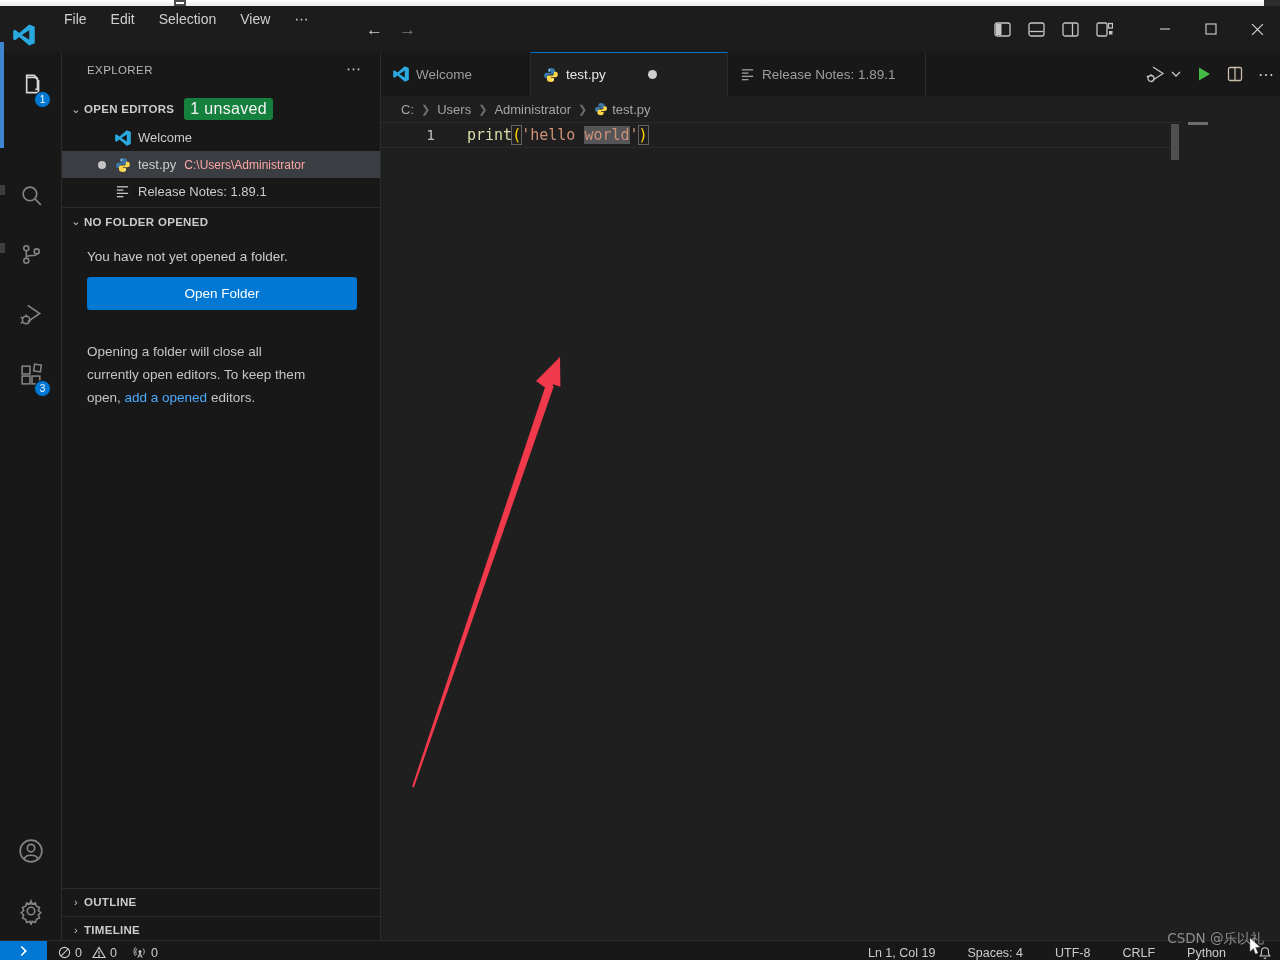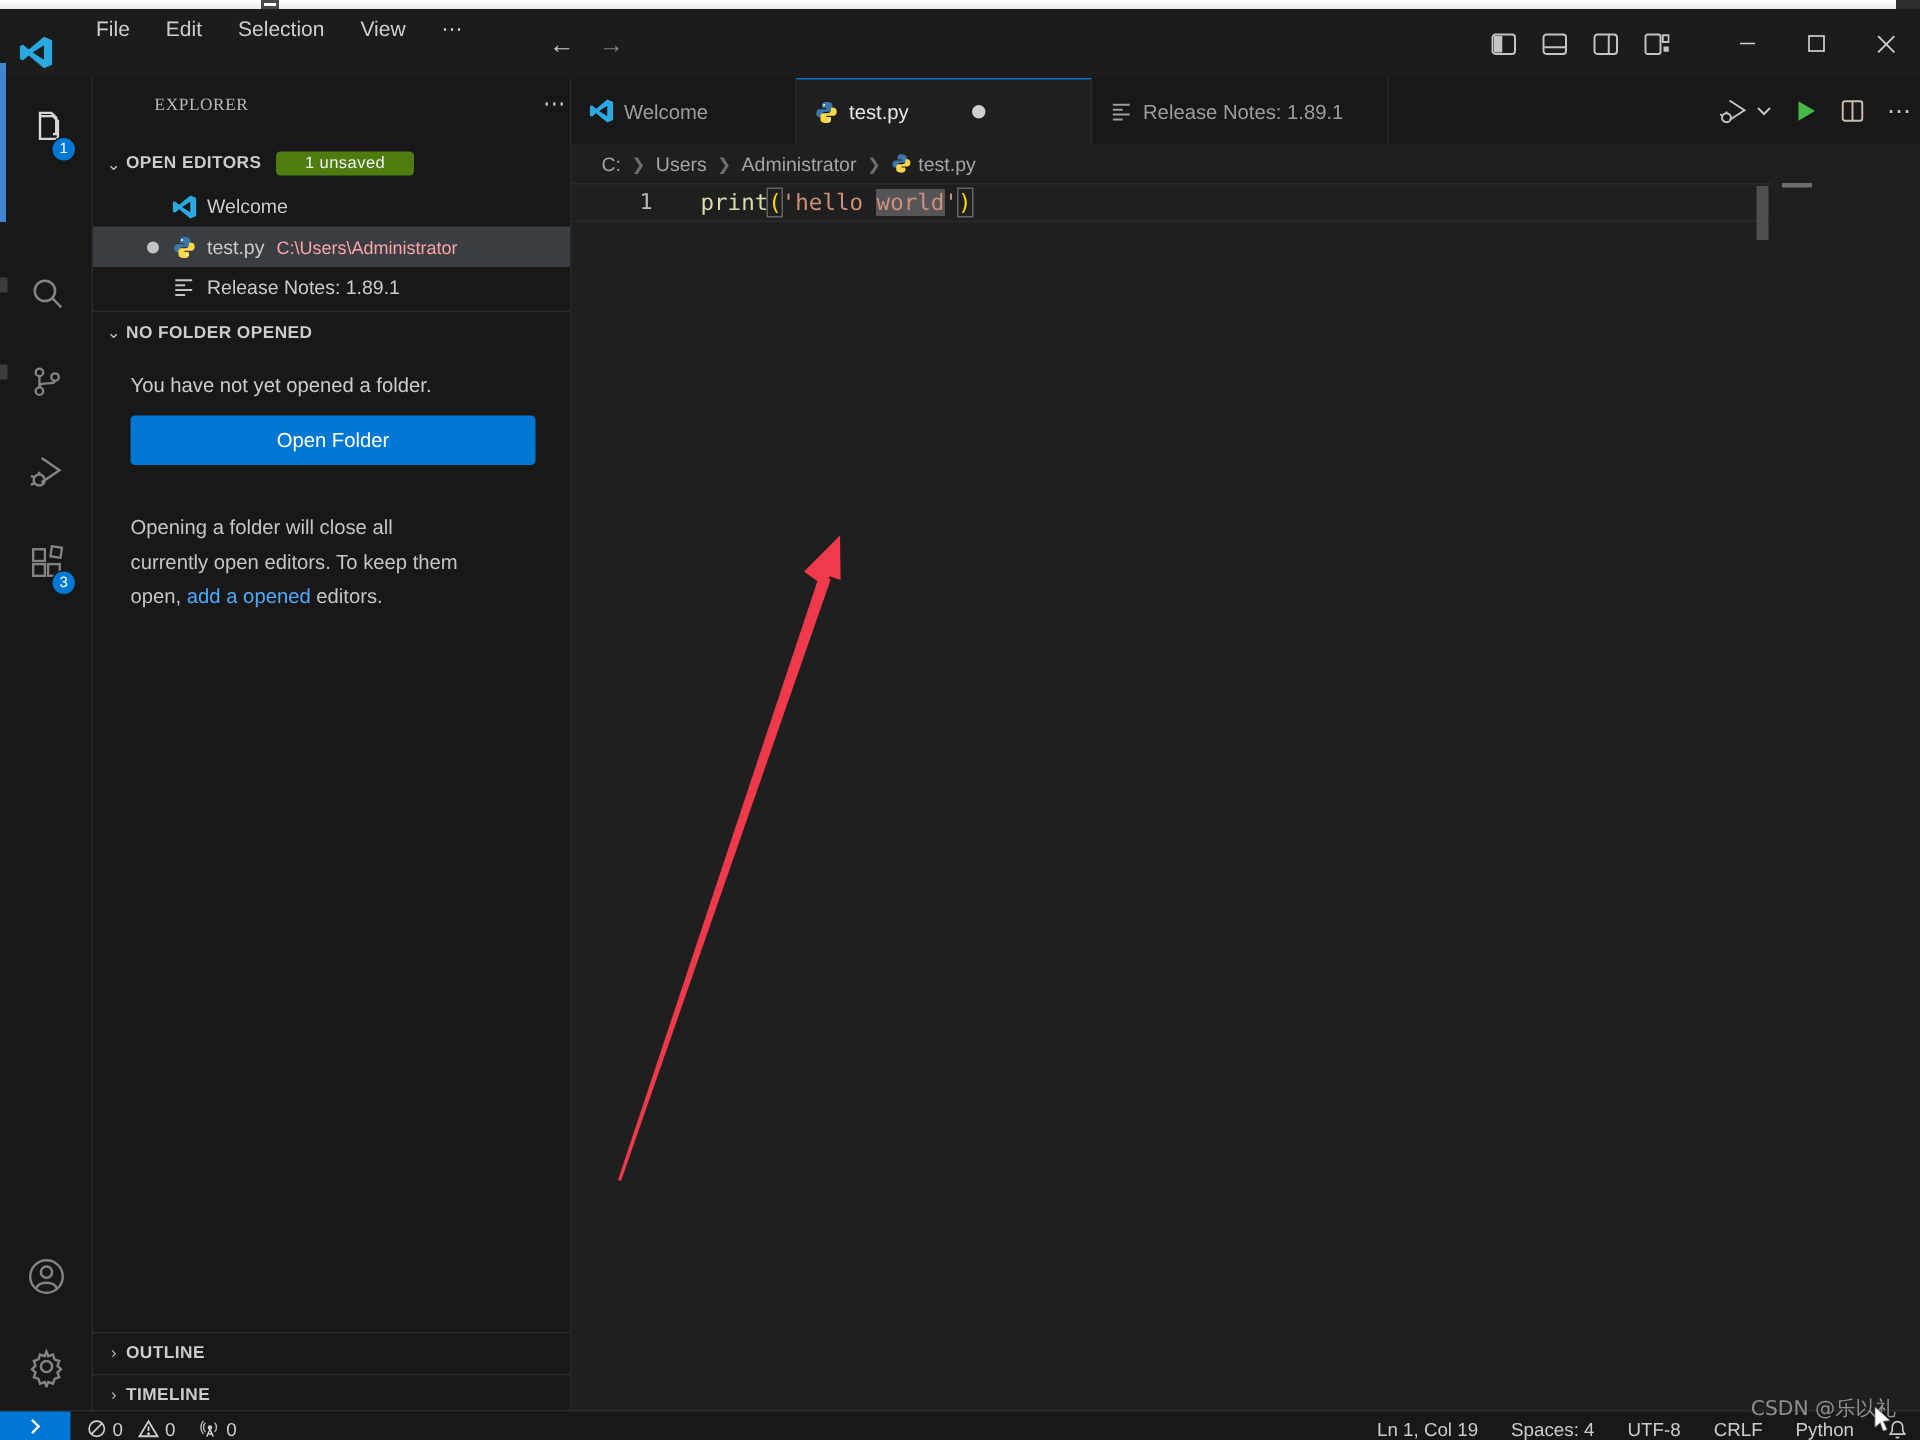"EXPLORER" #sidebar-title-row { font-family: Liberation Serif, serif -> none; left: 16px -> 0 }
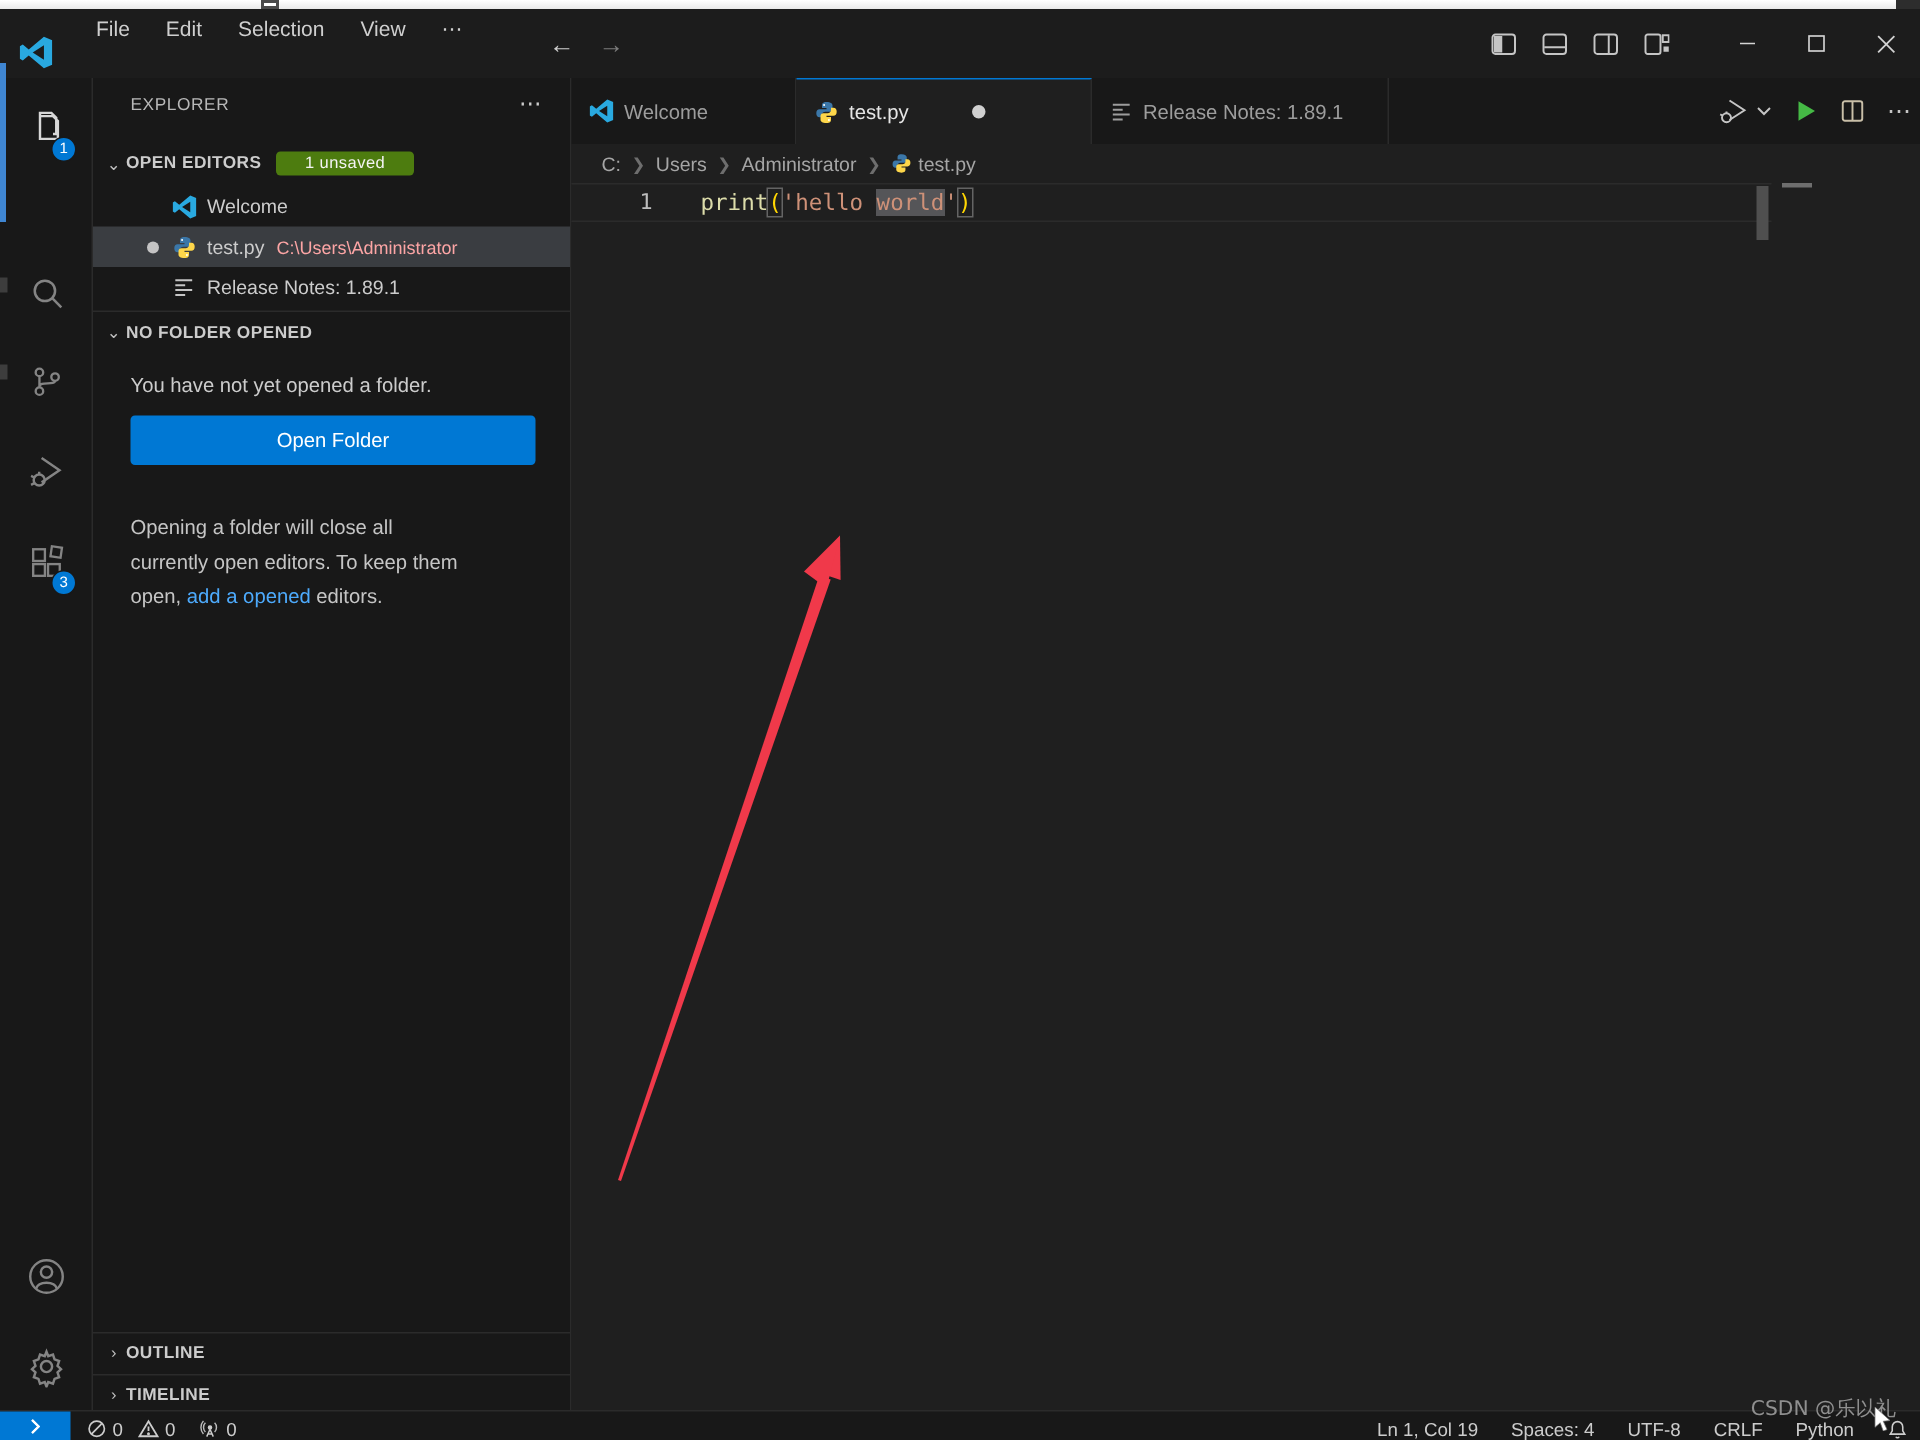"1 unsaved" .badge-unsaved { background: #4d7c0f -> #15803d; font-size: 11px -> 16px; padding: 2px 19px -> 2px 6px }
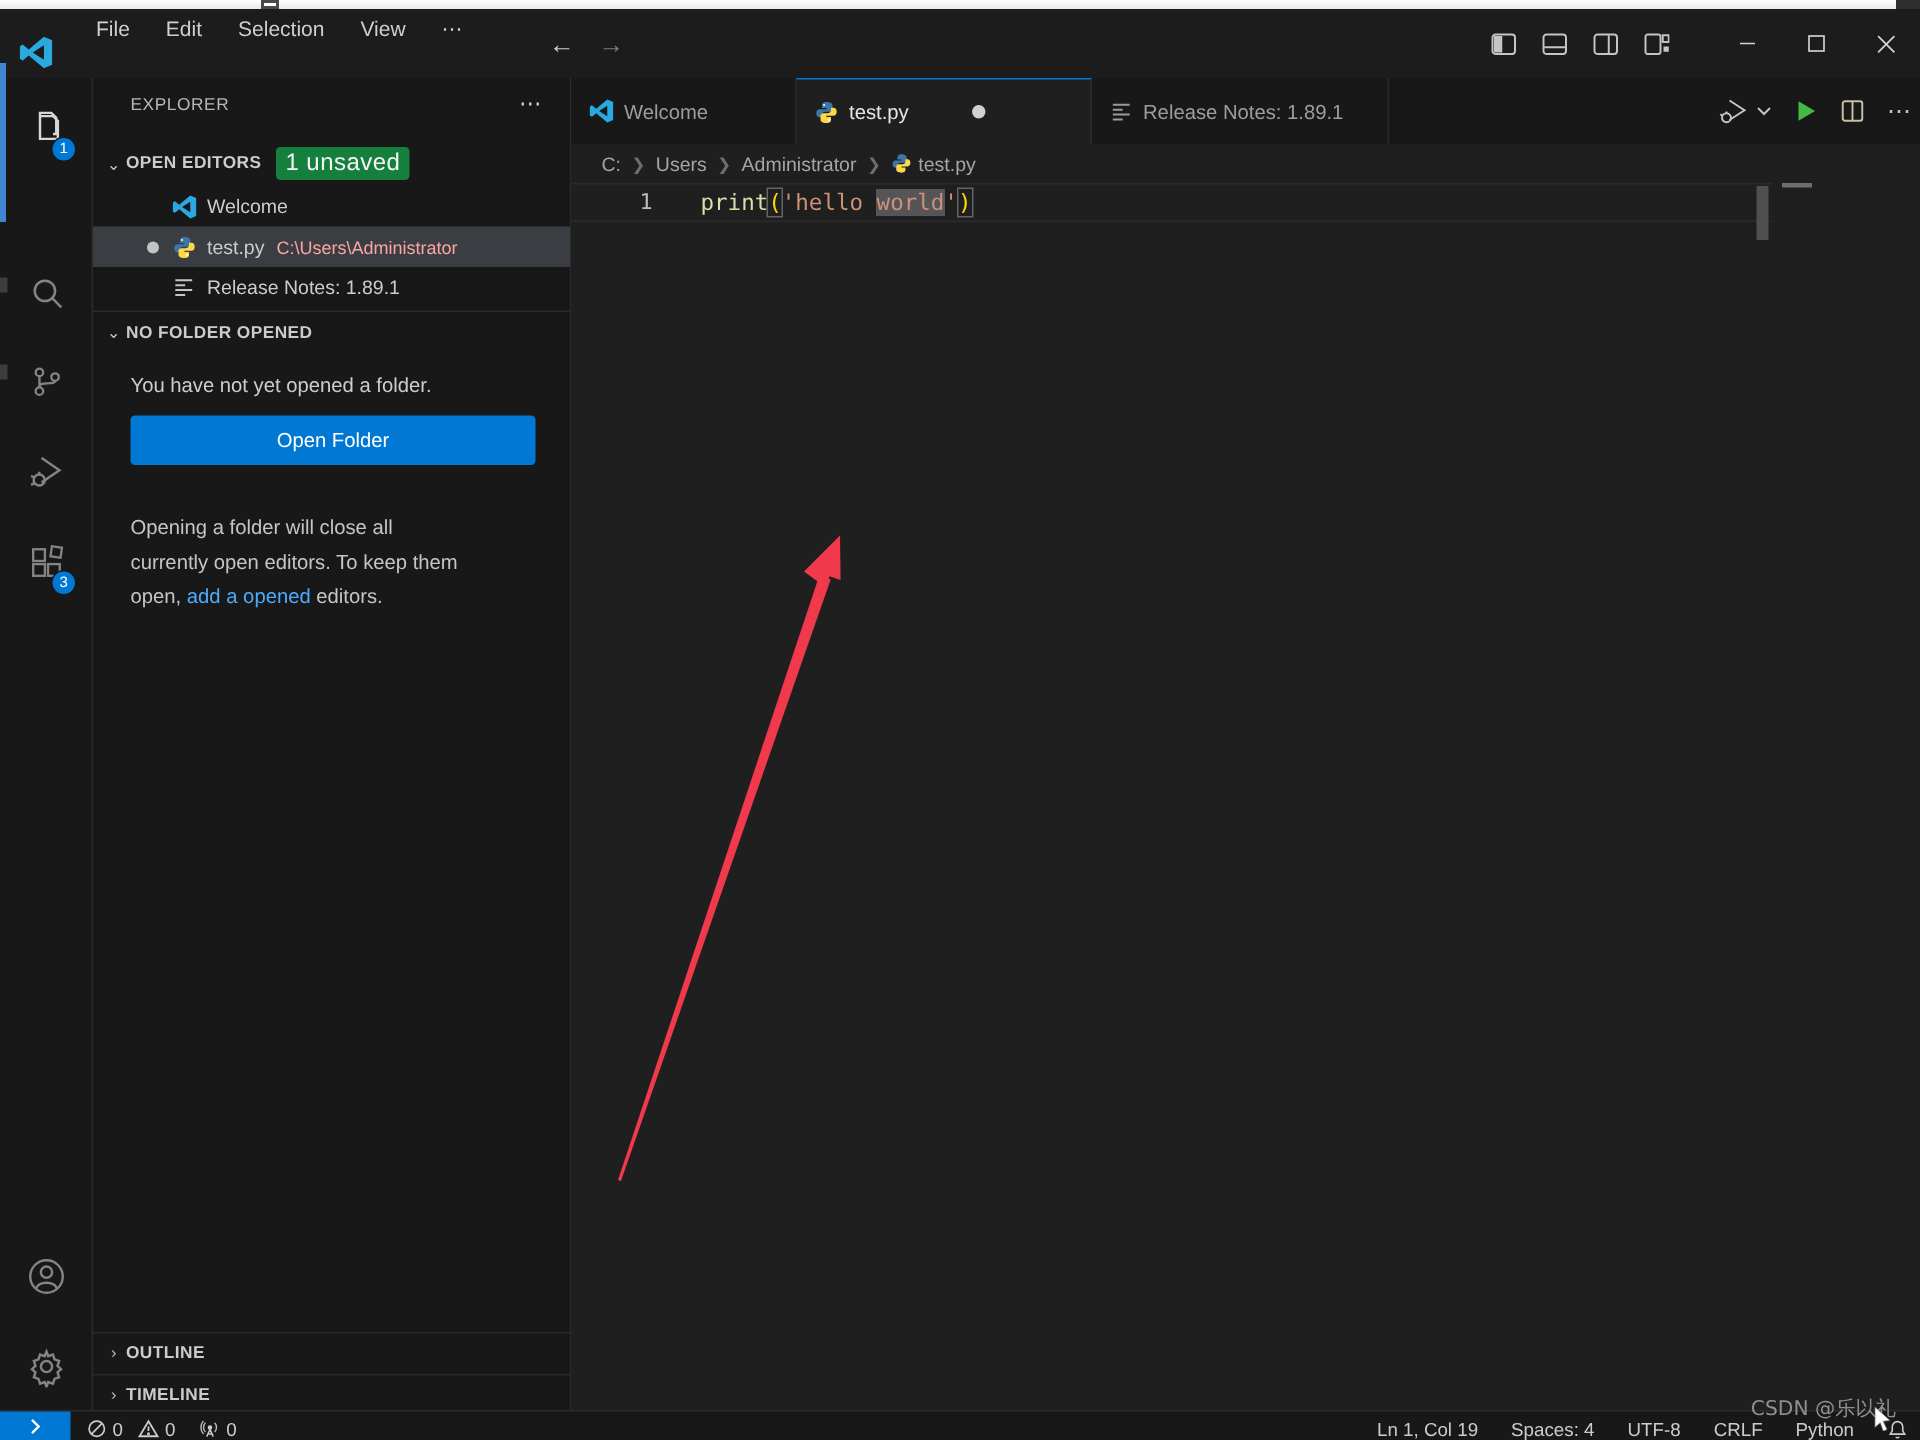"Ln 1, Col 19" .sb-right { gap: 22px -> 32px }
